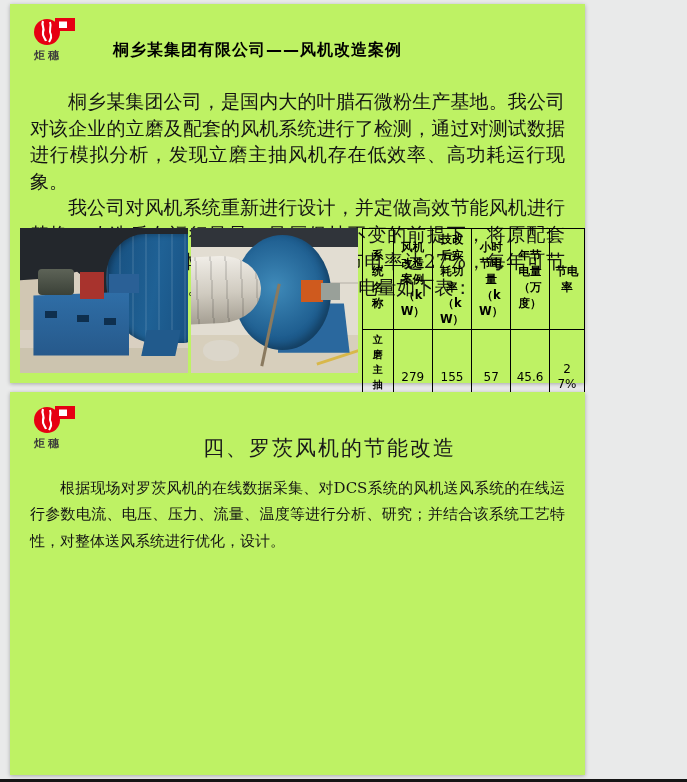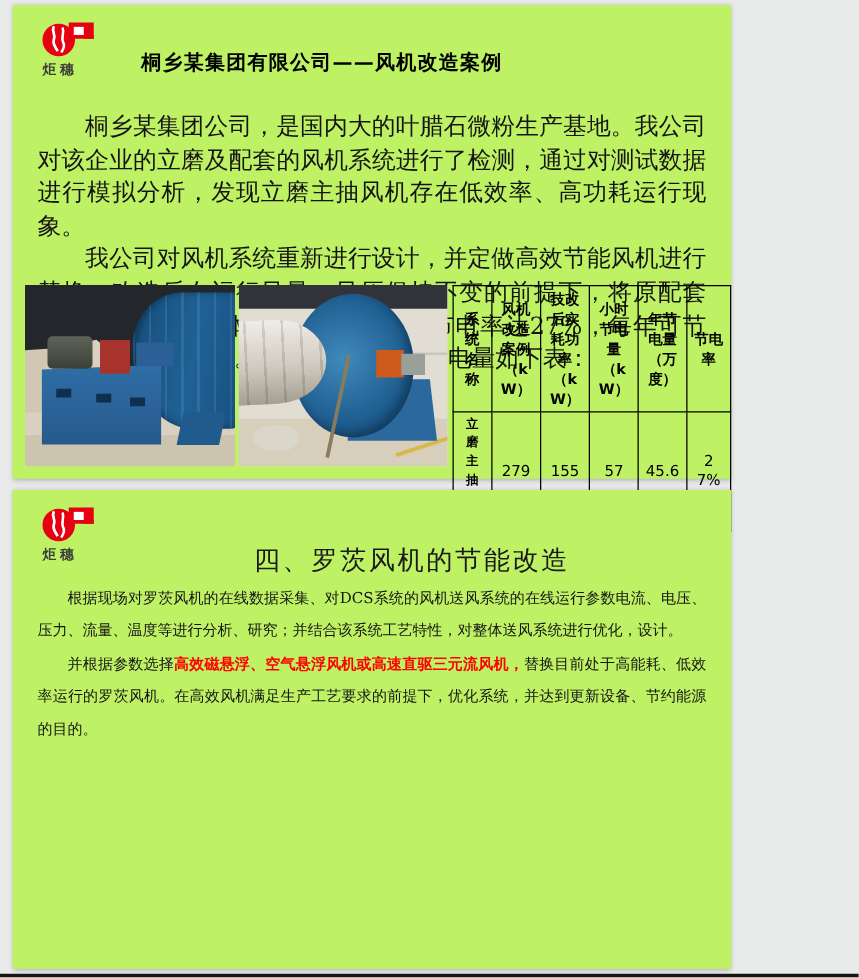"根据现场对罗茨风机的在线数据采集、对DCS系统的风机送风系统的在线运行参数电流、" #page2 .bodytext { font-size: 12px -> 15px; top: 73px -> 83px }
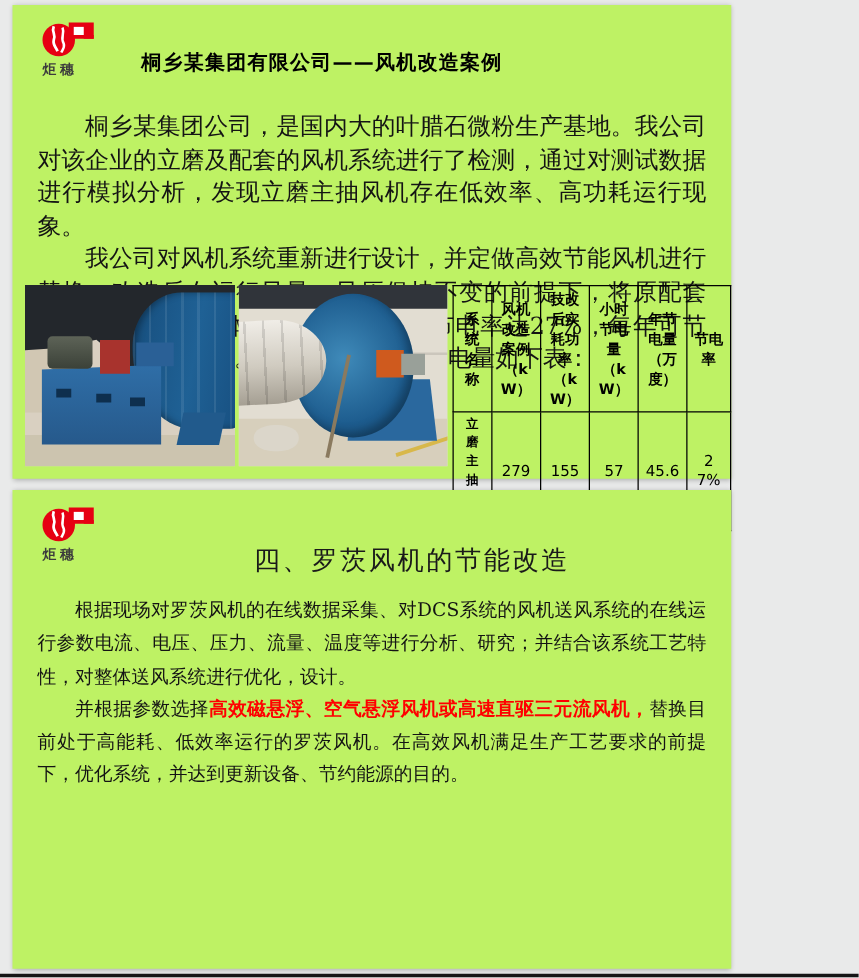"并根据参数选择高效磁悬浮、空气悬浮风机或高速直驱三元流风机，替换目前处于高能耗、" p { html: <p><span>并根据参数选择</span><span>高效磁悬浮、空气悬浮风机或高速直驱三元流风机，</span><span>替换目前处于高能耗、低效率运行的罗茨风机。在高效风机满足生产工艺要求的前提下，优化系统，并达到更新设备、节约能源的目的。</span></p> -> none }
